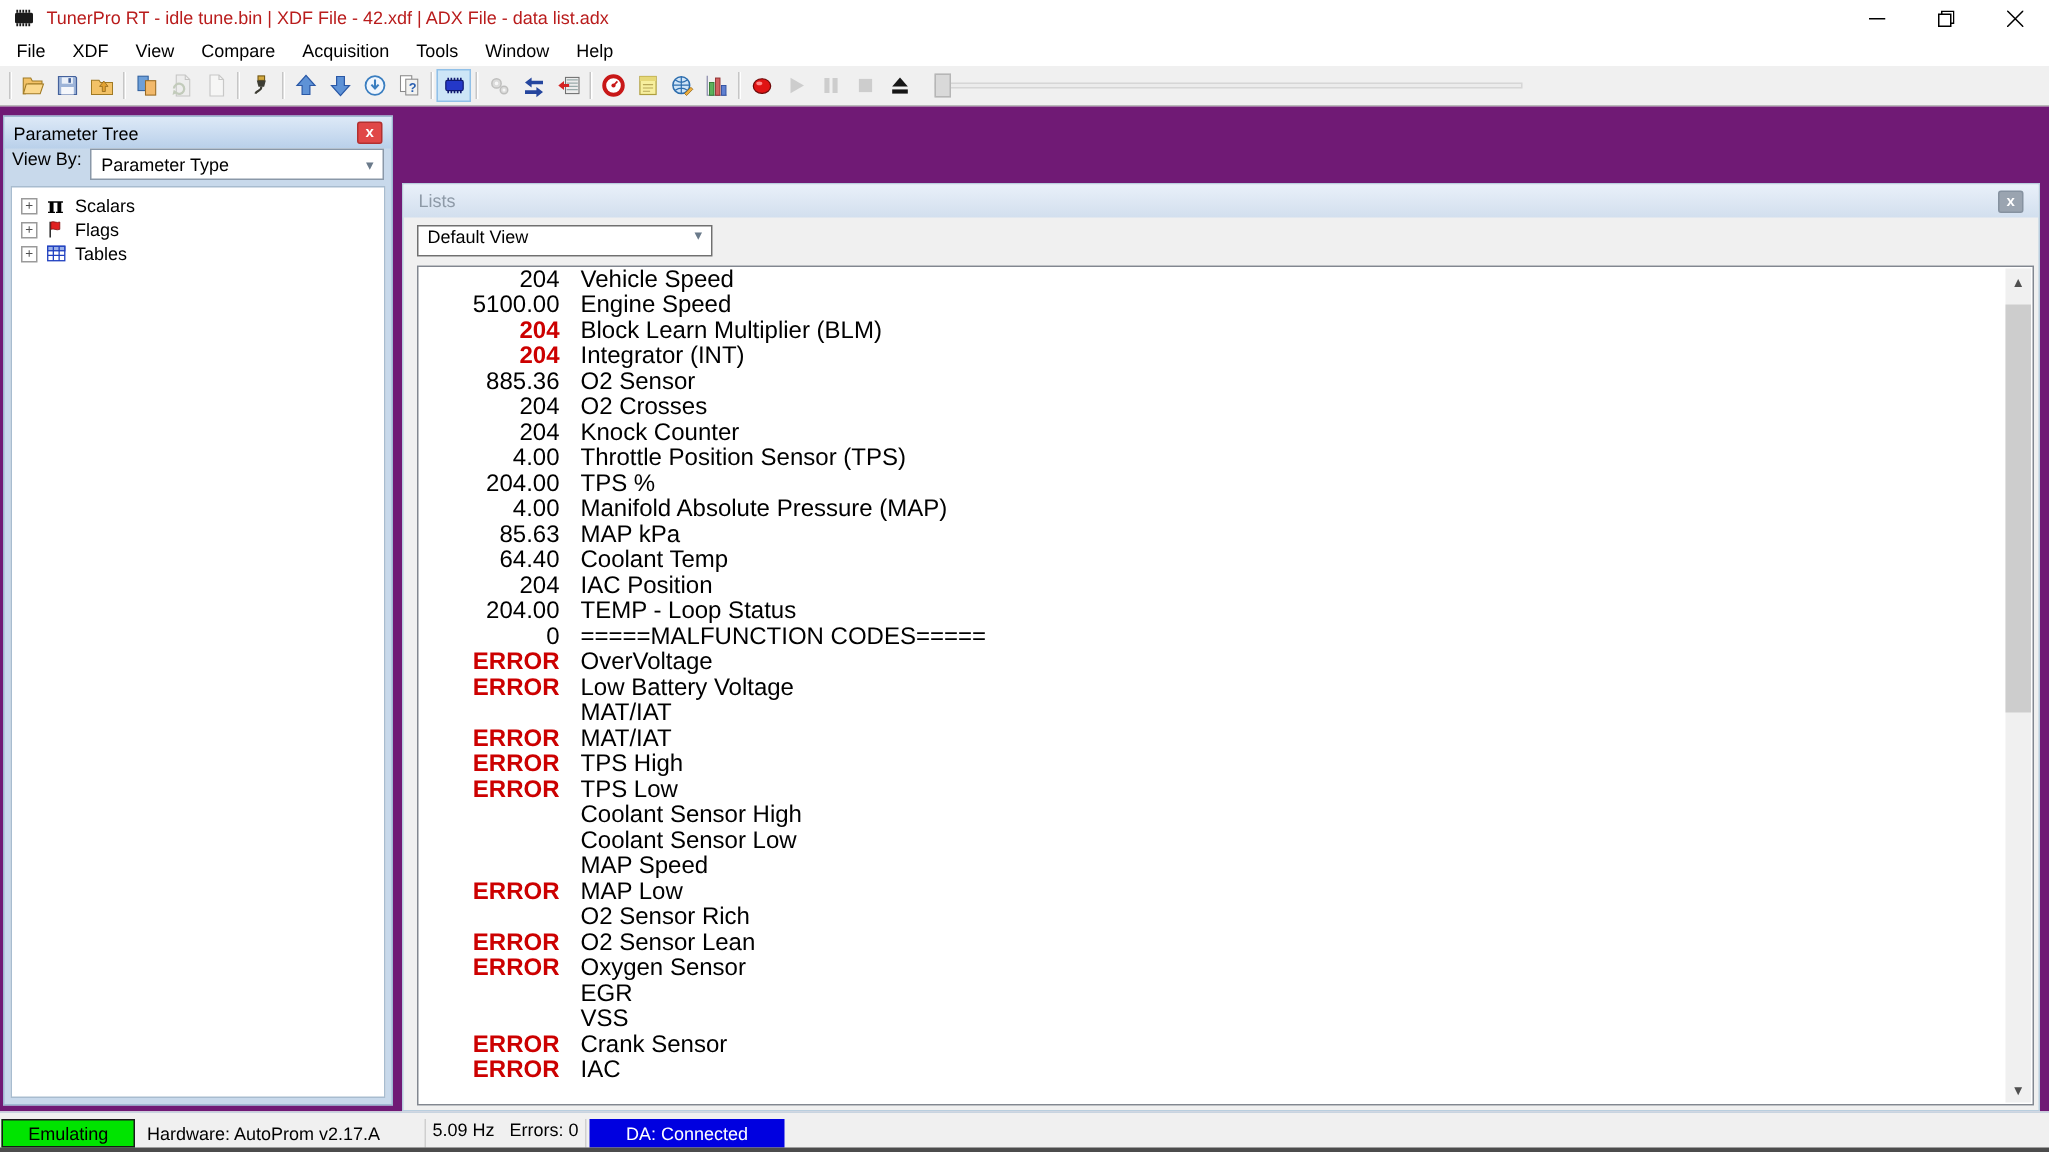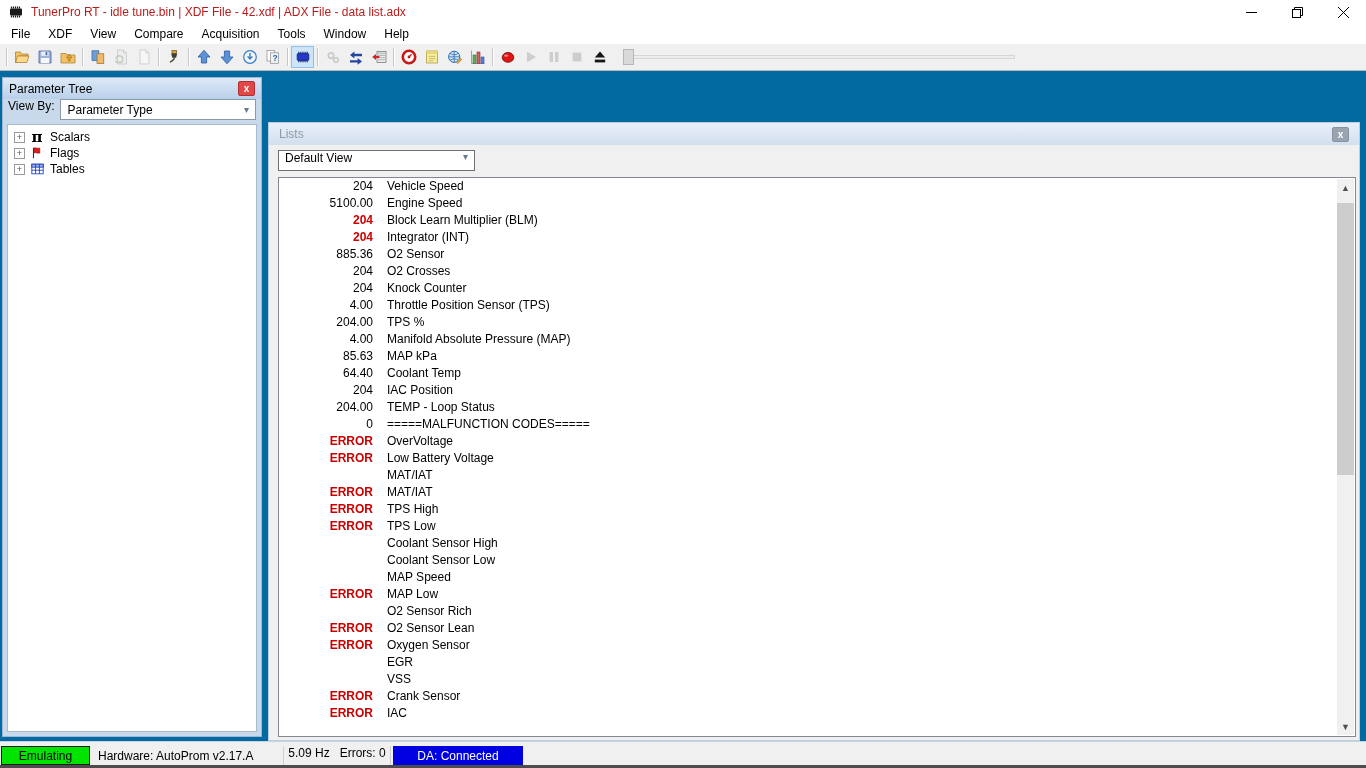"Parameter Tree" .mdi { background: #0369a1 -> #701a75 }
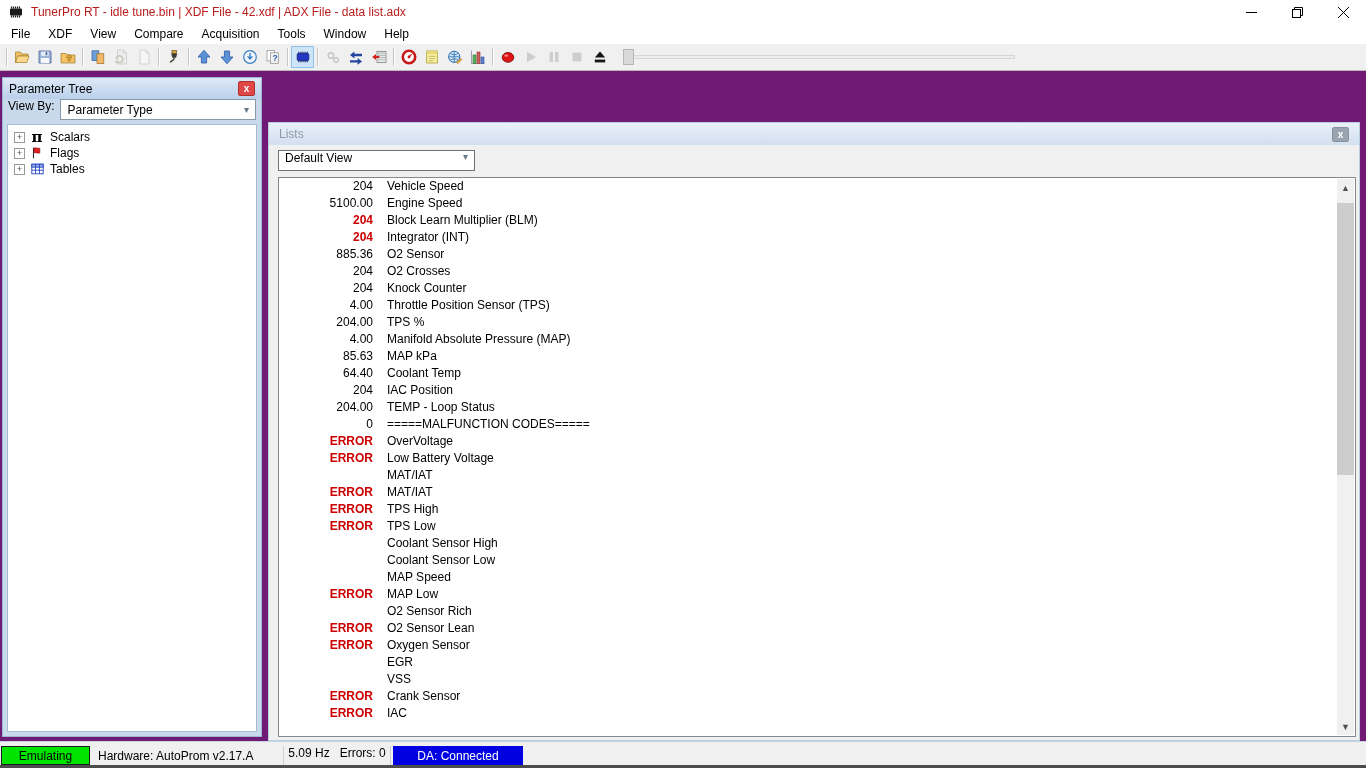"204" .lrow { align-items: flex-start -> flex-end; font-size: 12px -> 16px }
